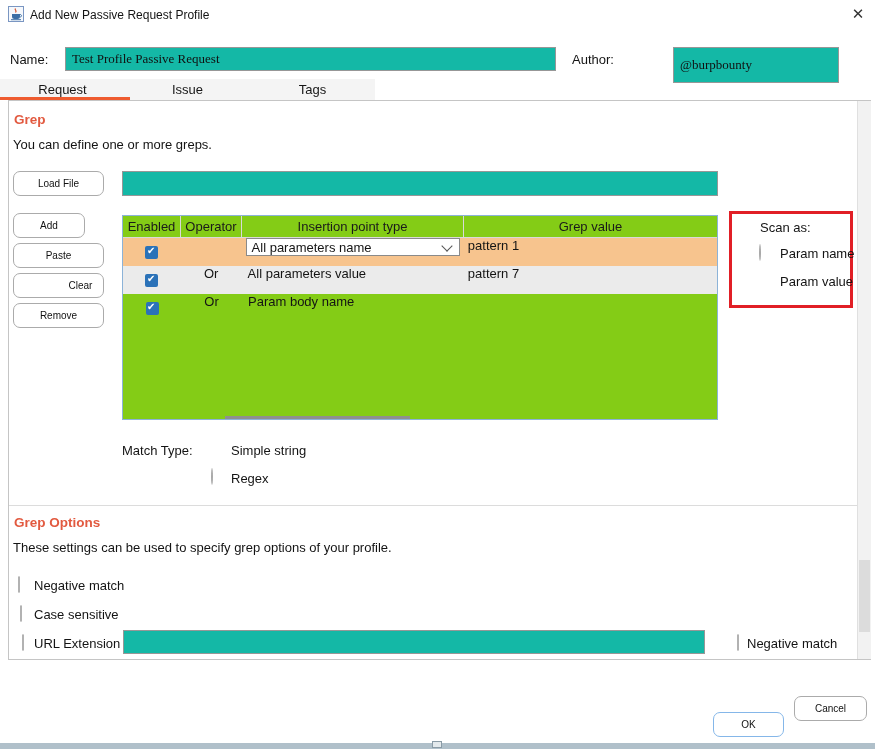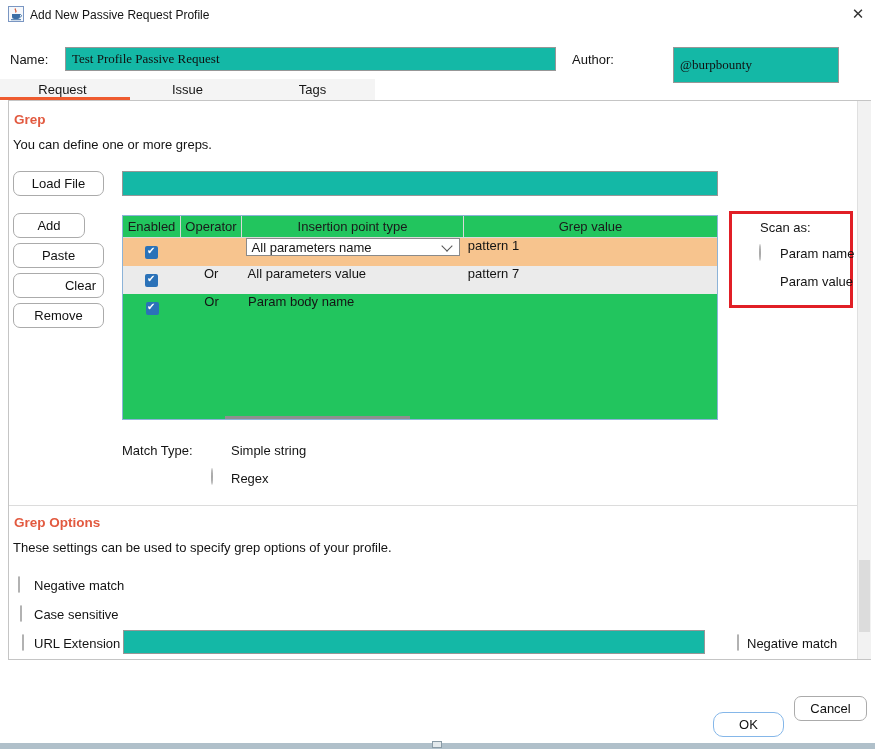"Load File" .btn { font-size: 13px -> 10px }
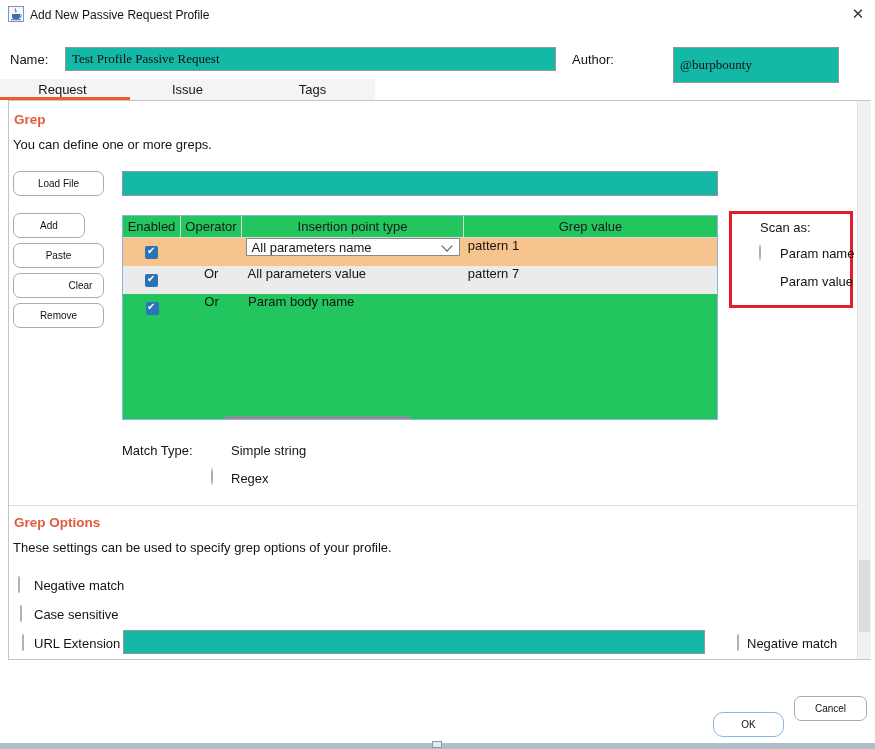"Enabled" .gtable { background: #22c55e -> #84cc16 }
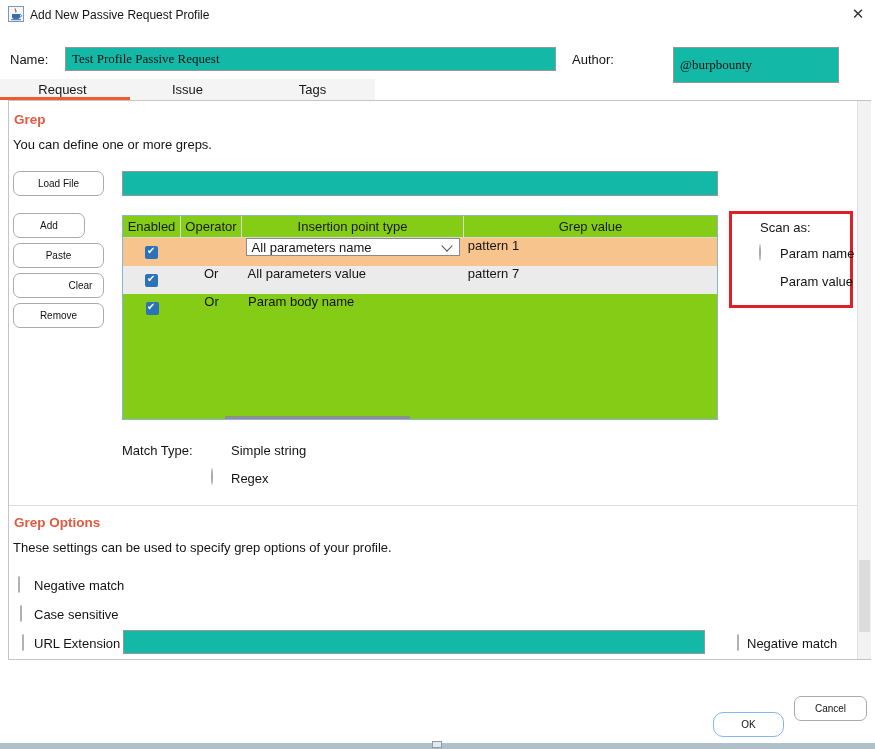"OK" .btn.primary { border-radius: 10px -> none }
